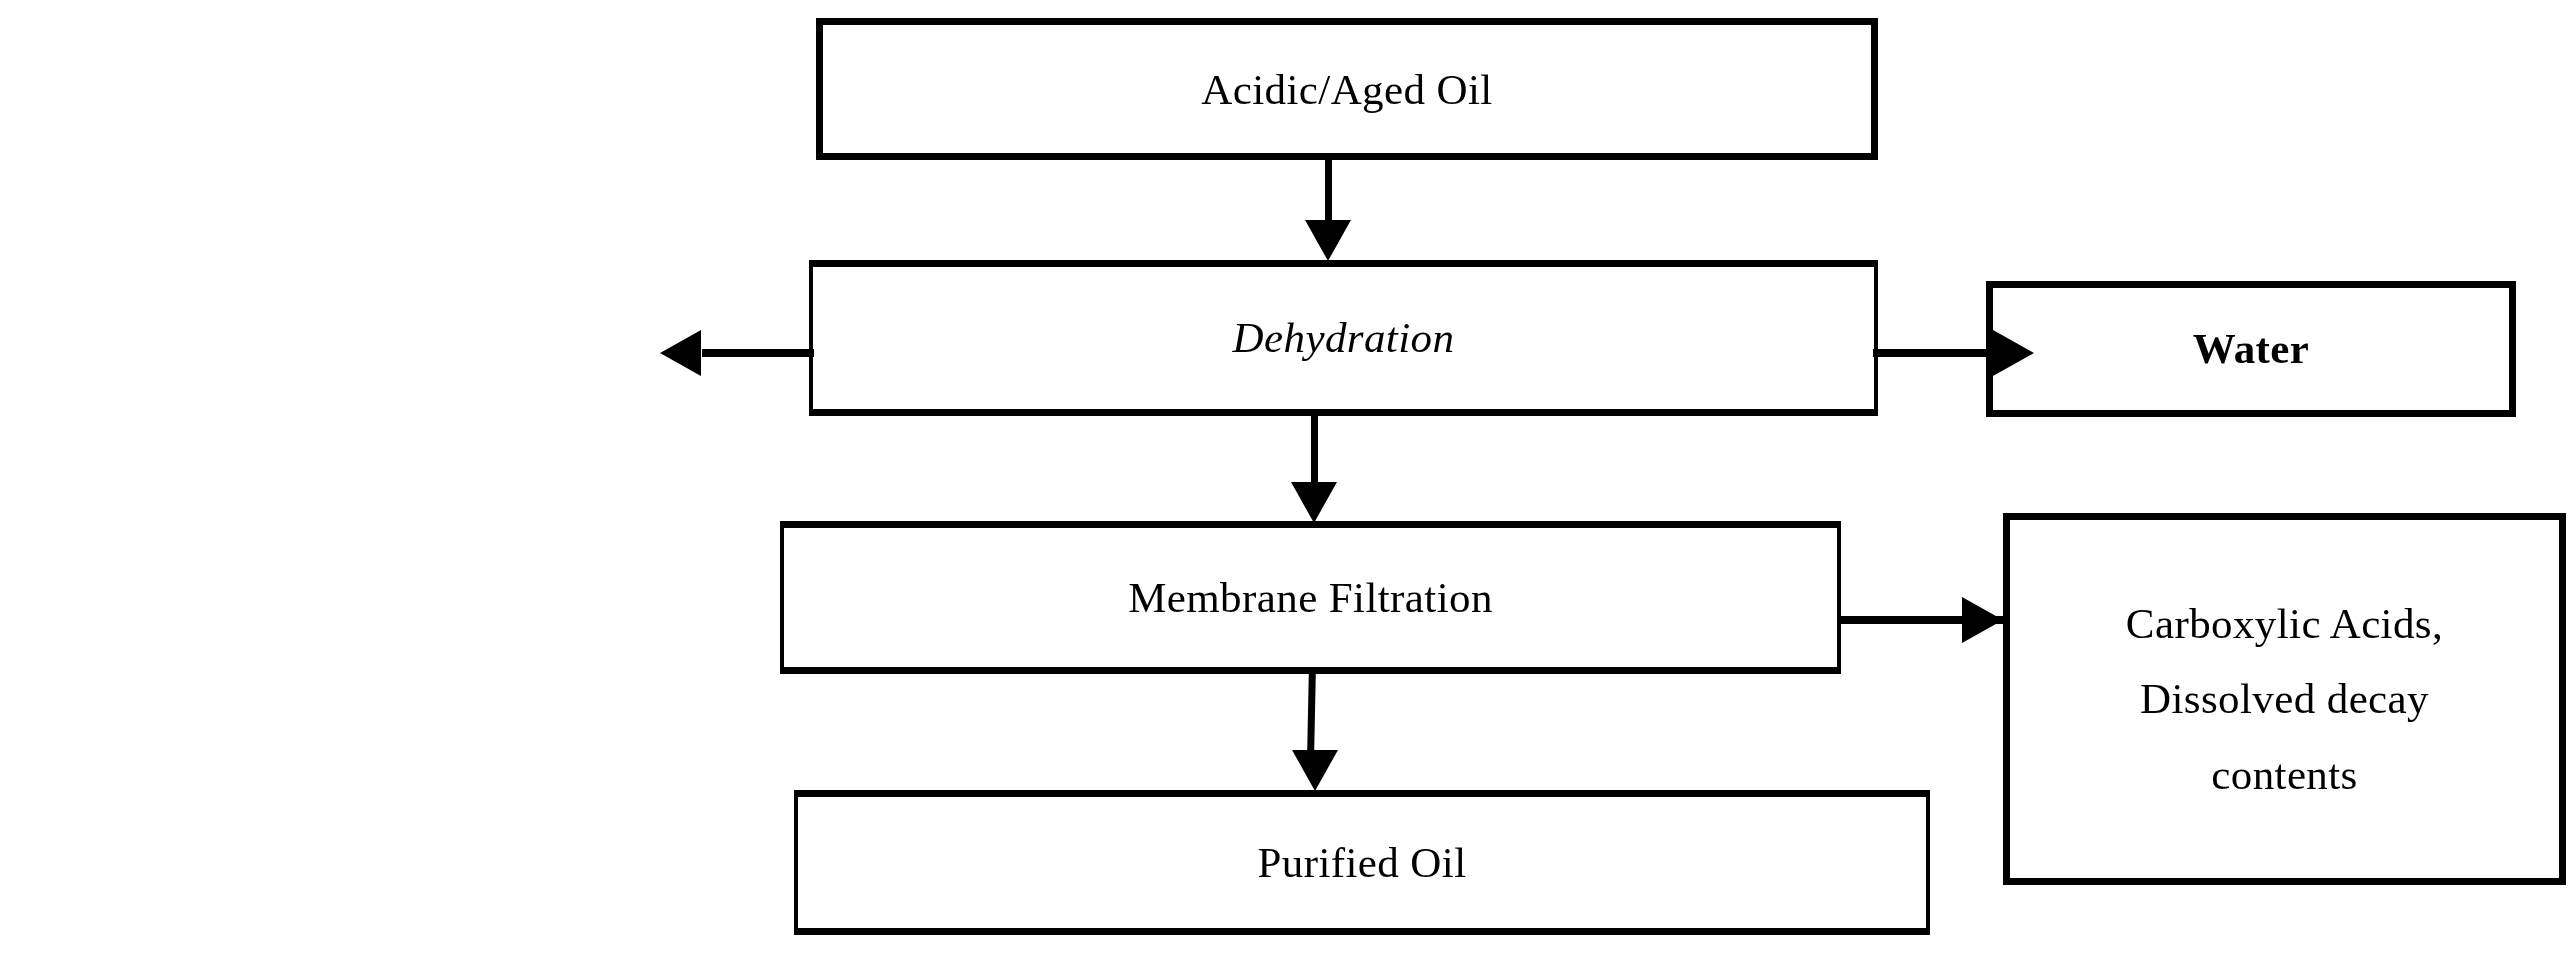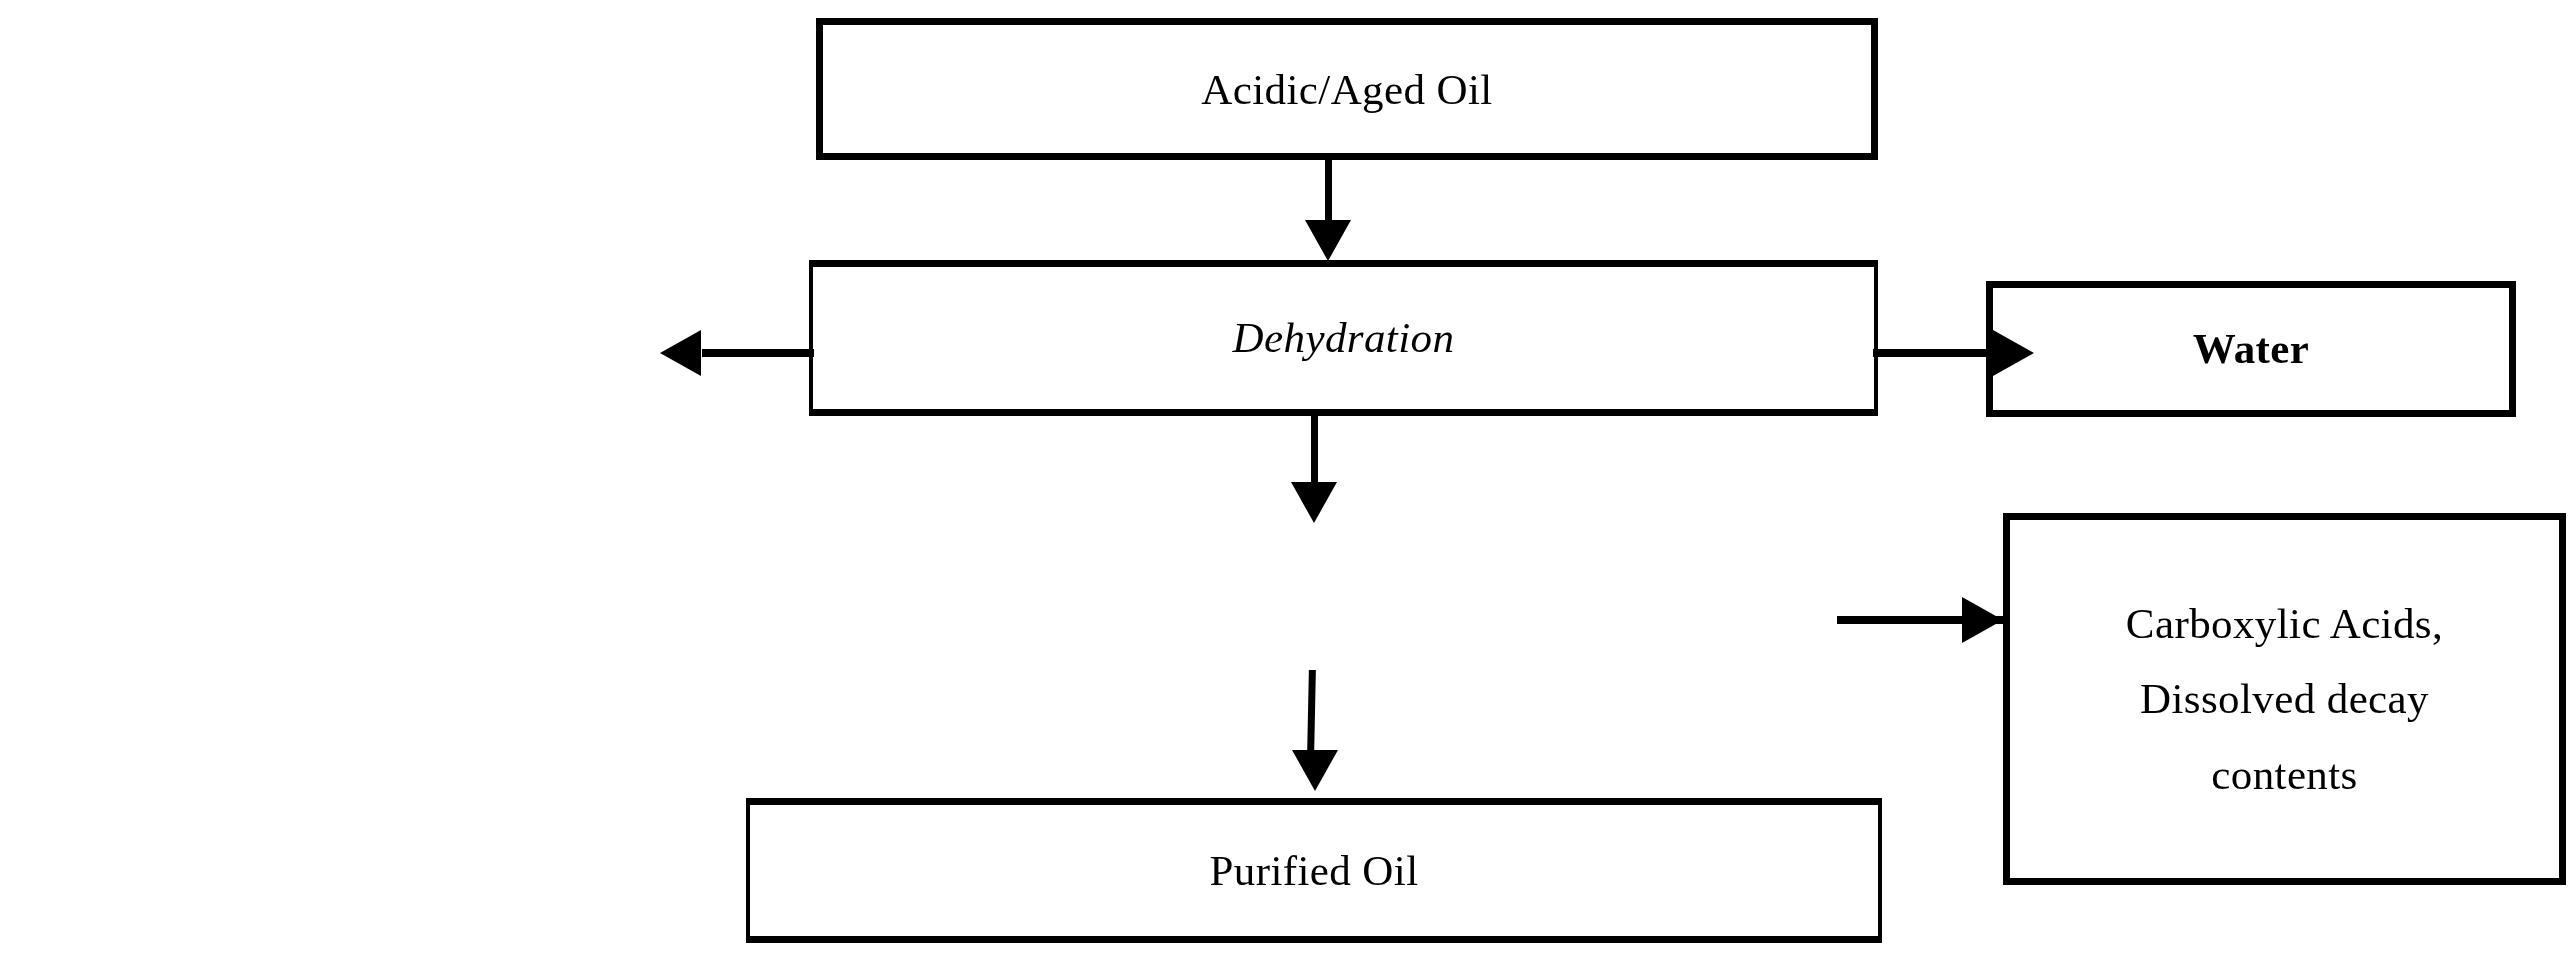"Membrane Filtration" div.node { html: none -> <div> <span>Membrane Filtration</span> </div> }
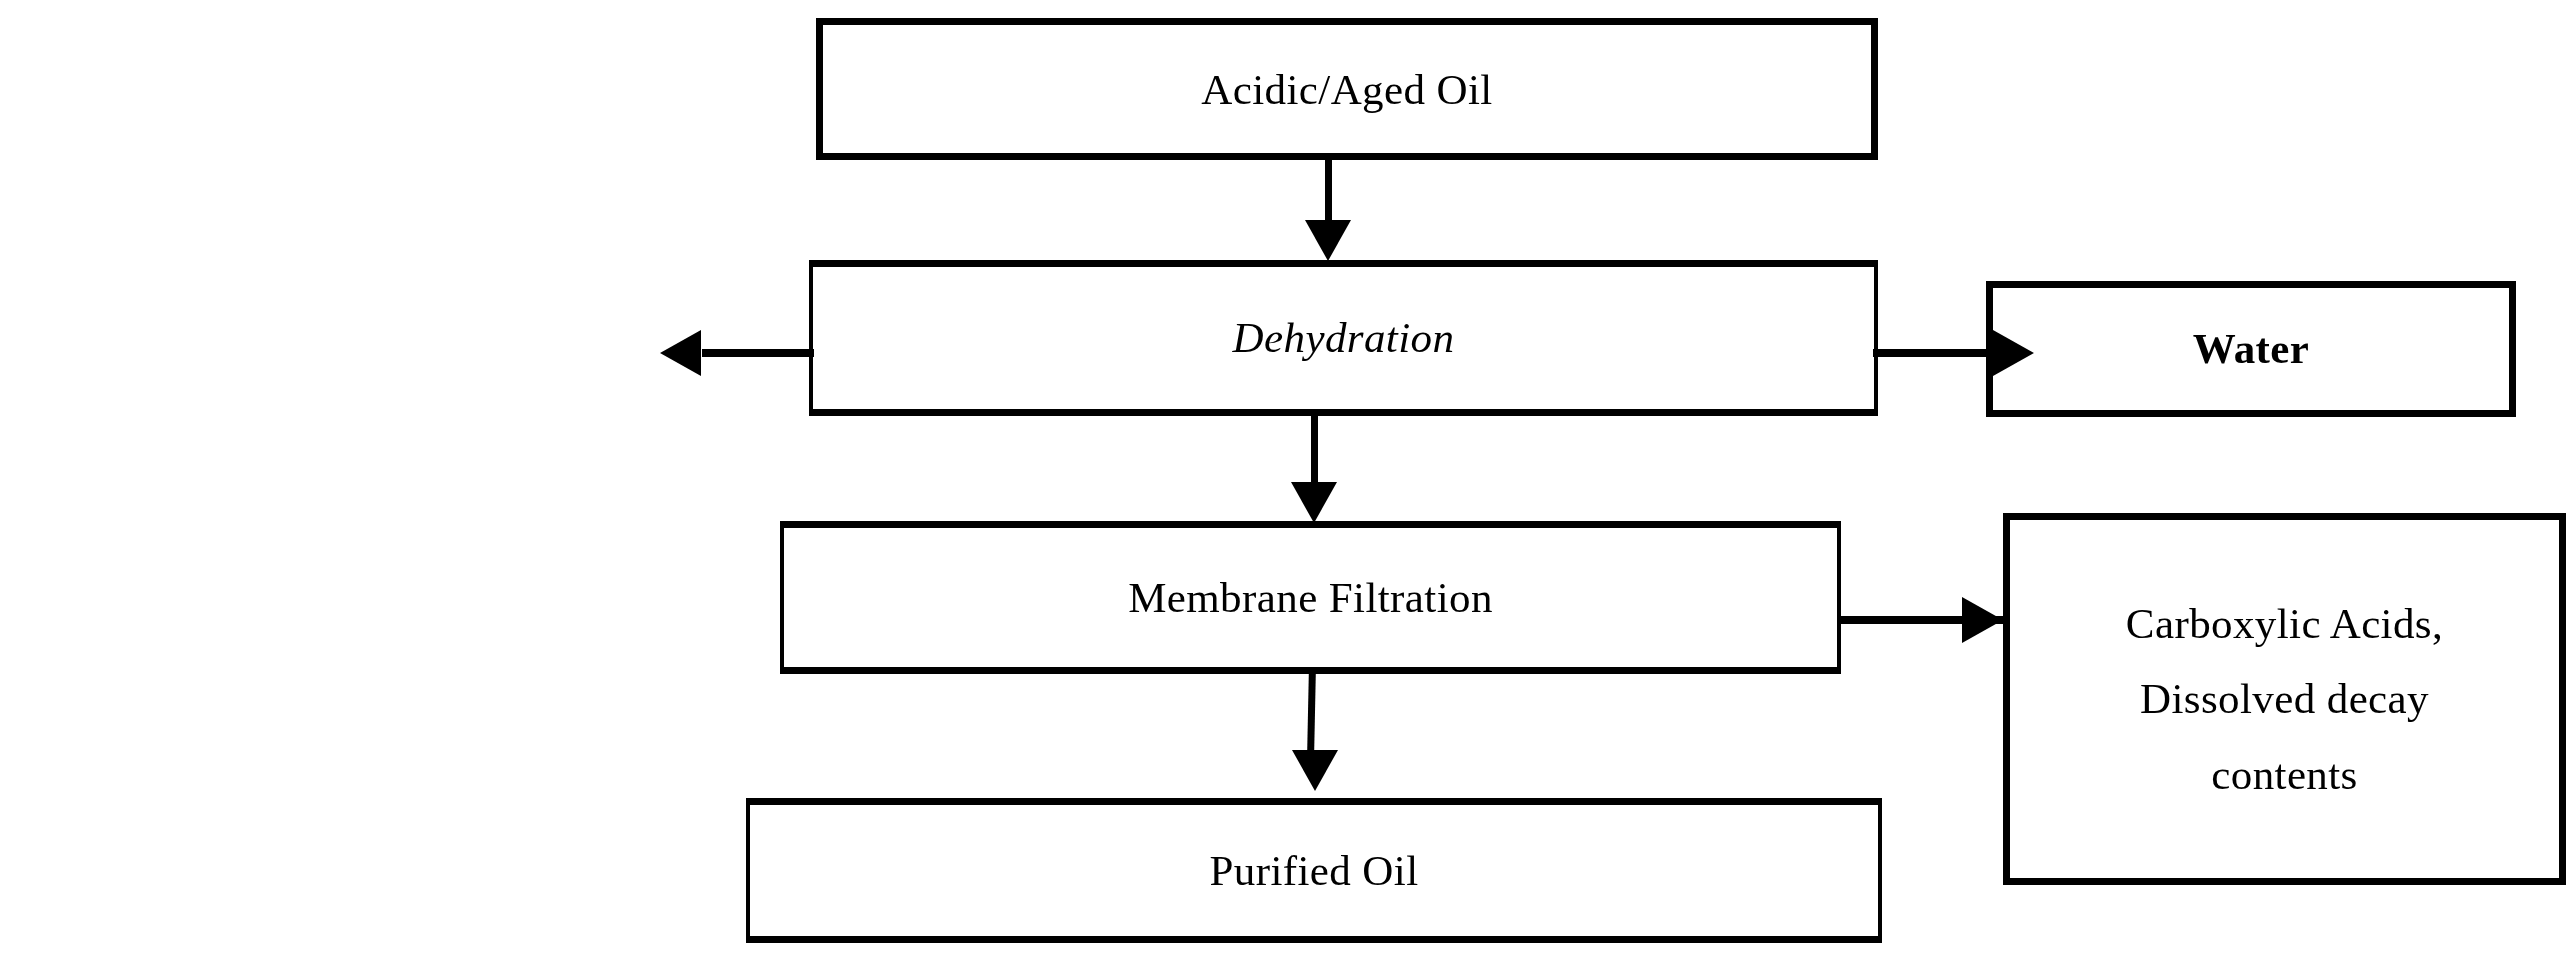"Purified Oil" div.node { left: 746px -> 794px; margin-top: 8px -> none }
